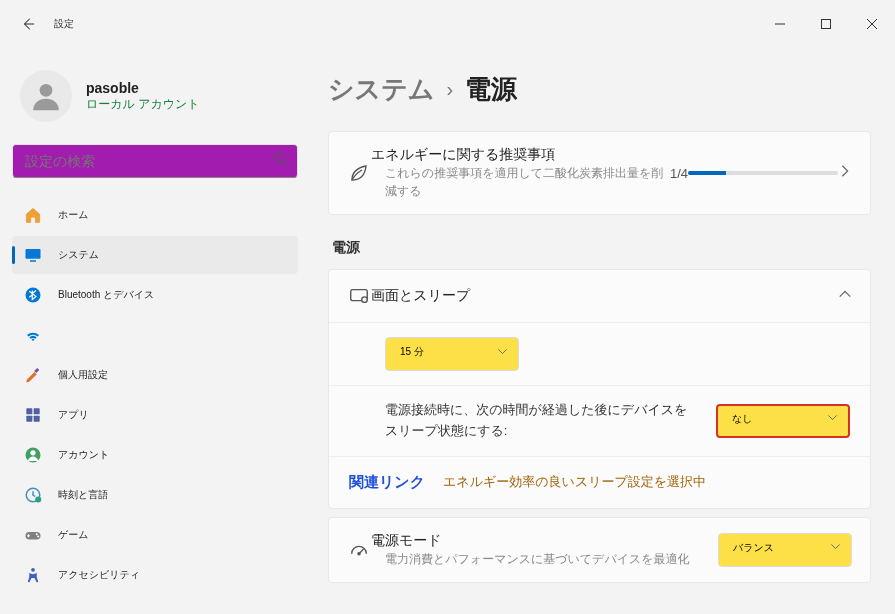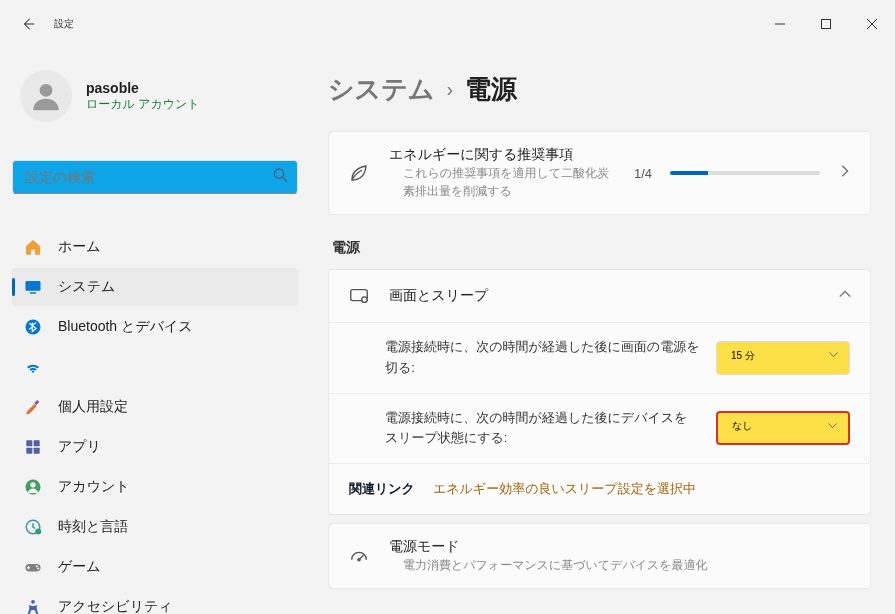"pasoble" .sidebar { gap: 20px -> 4px }
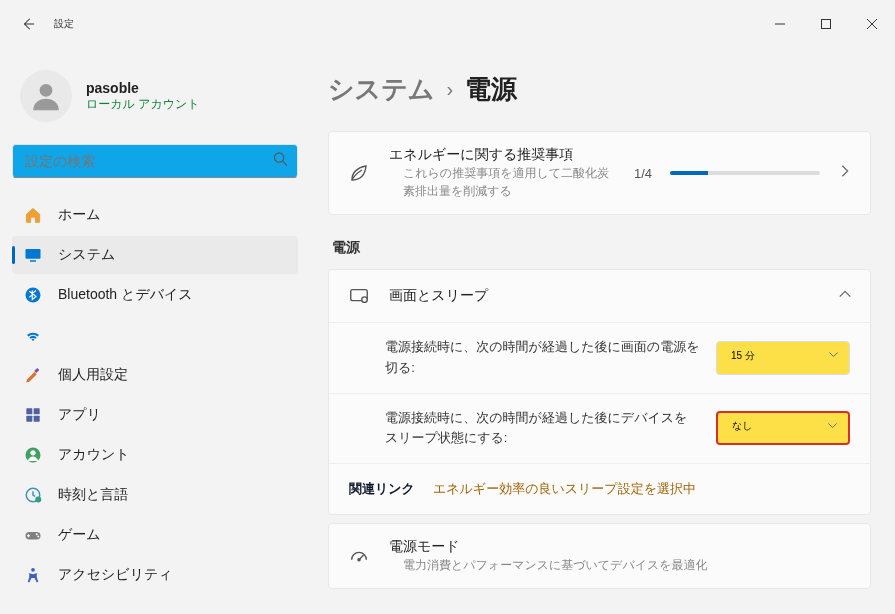"設定の検索" .search-input { background: #0ea5e9 -> #a21caf }
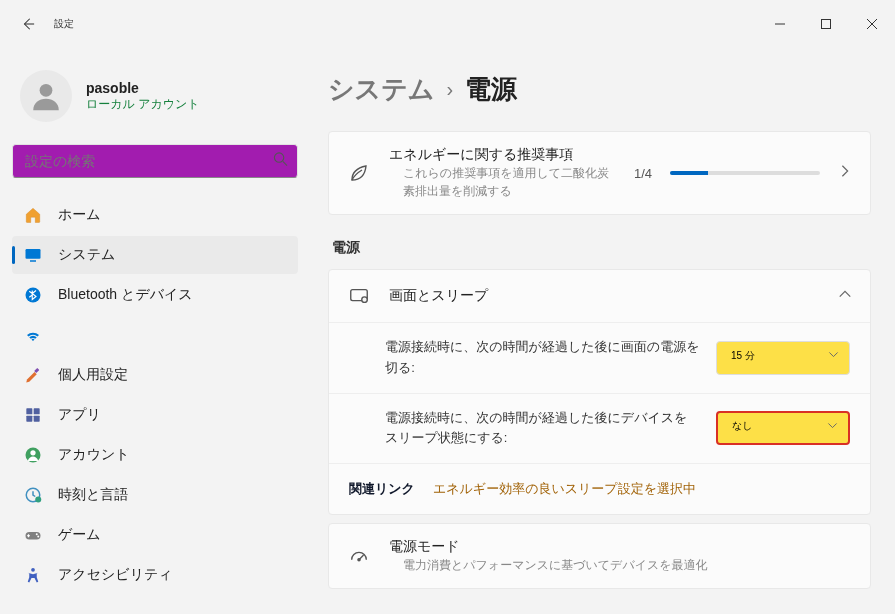"エネルギーに関する推奨事項" .card-row { gap: 18px -> none }
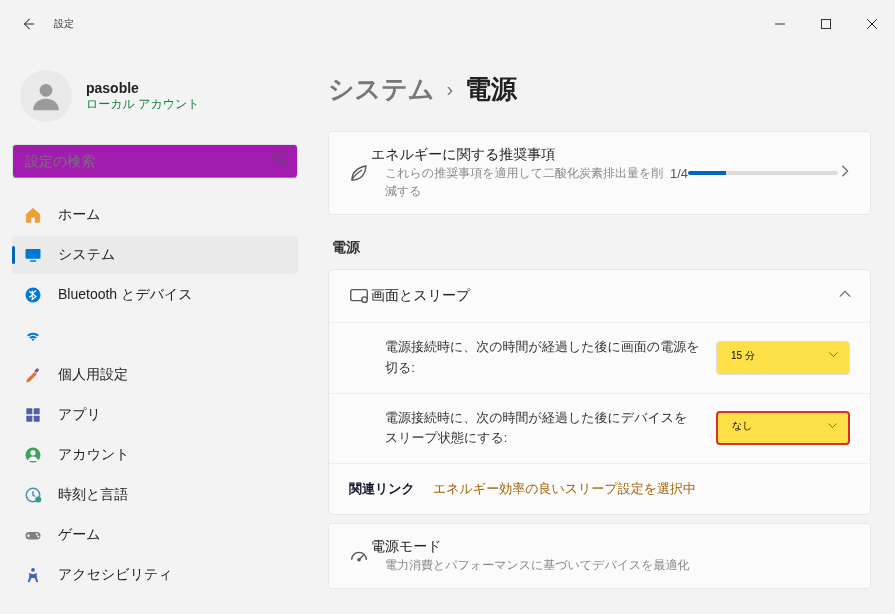"ホーム" .nav-item { font-size: 14px -> 10px }
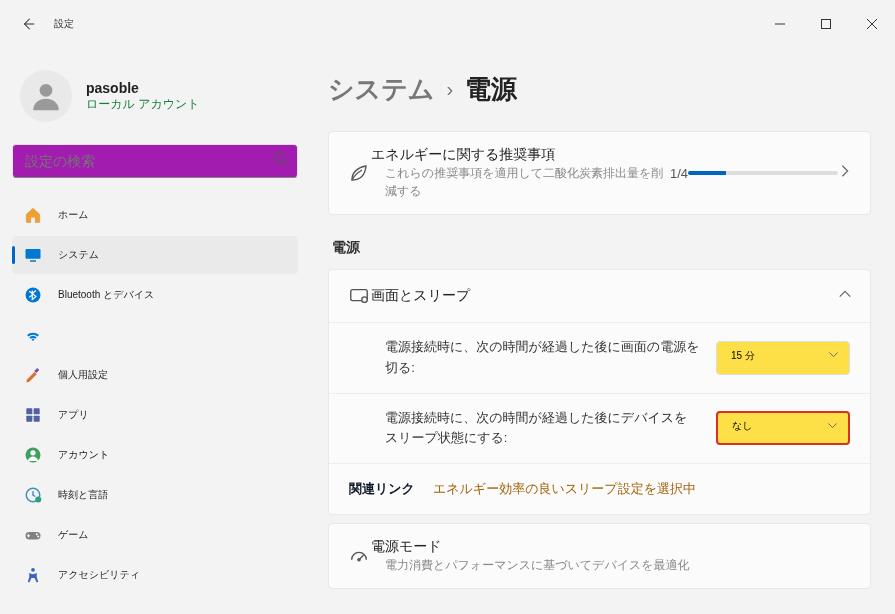"電源接続時に、次の時間が経過した後に画面の電源を切る:" div.setting-label { html: <div>電源接続時に、次の時間が経過した後に画面の電源を切る:</div> -> none }
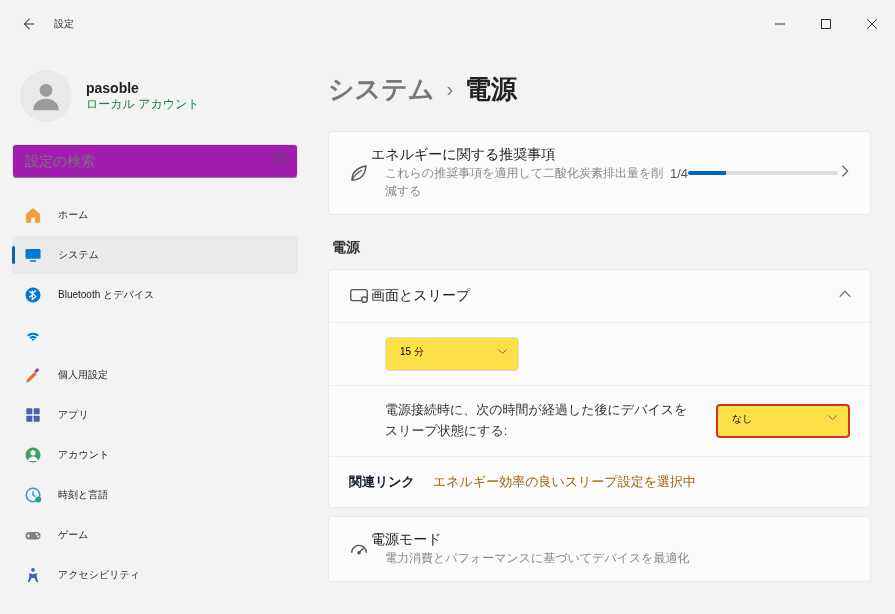"関連リンク" .related-label { color: #0f172a -> #1d4ed8; font-size: 13px -> 15px }
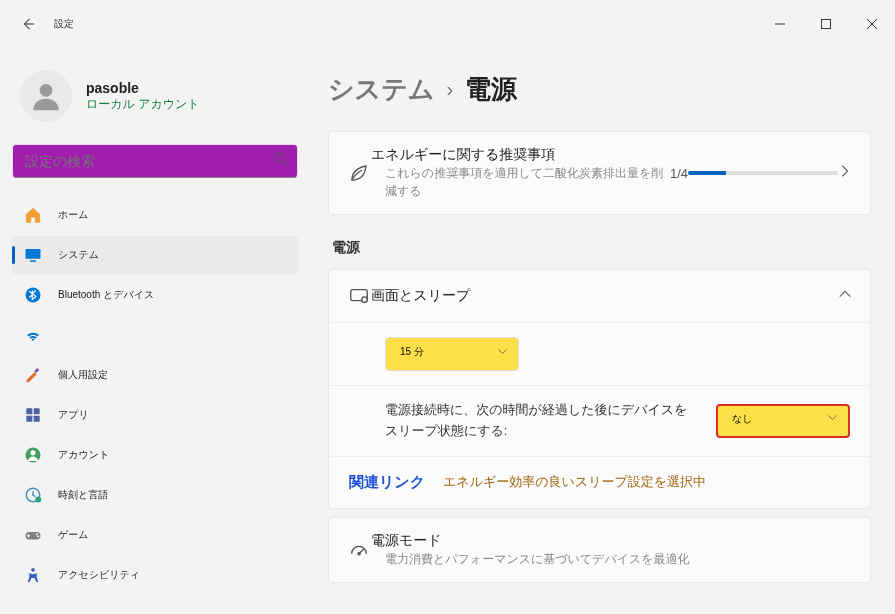"バランス" div.dropdown { html: none -> <div> <span>バランス</span> <span><svg> <path></path> </svg></span> </div> }
